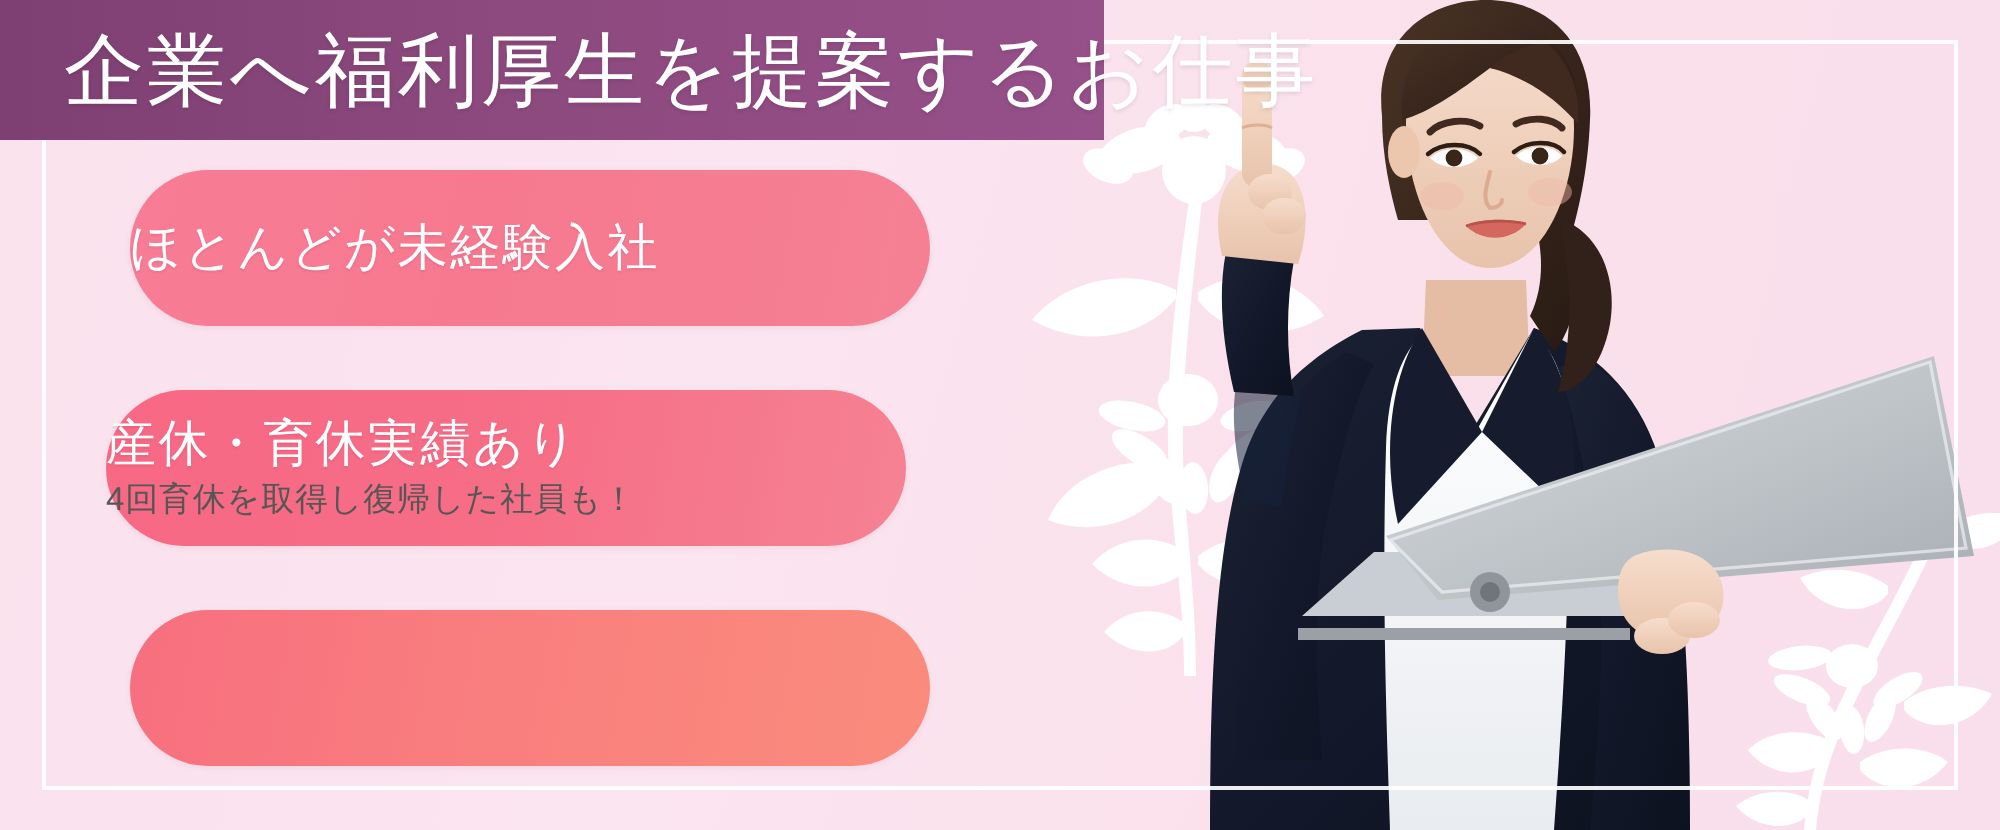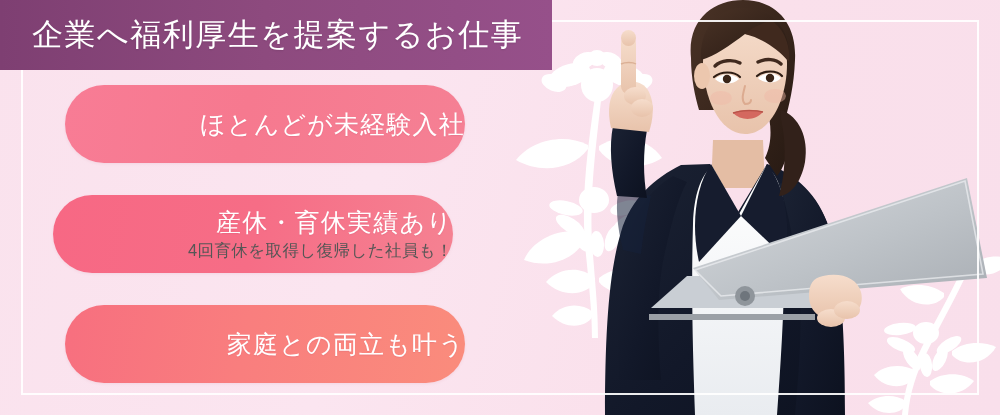"企業へ福利厚生を提案するお仕事" #title-text { font-size: 31px -> 40px }
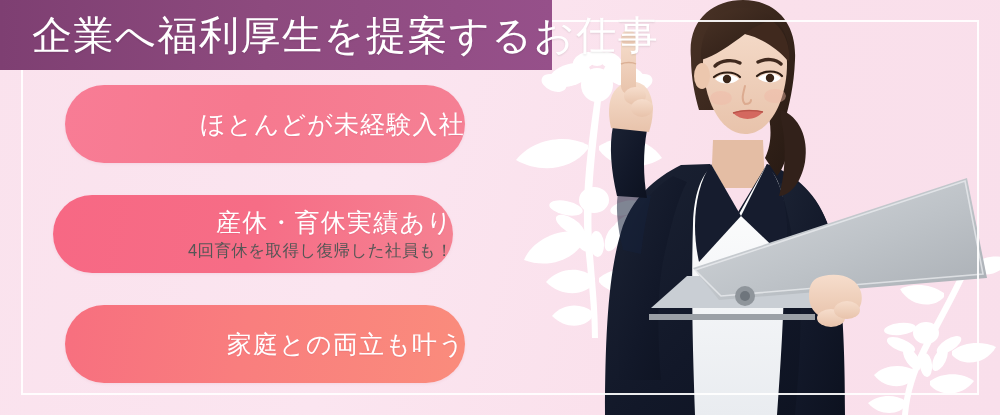"ほとんどが未経験入社" .pill { align-items: flex-end -> flex-start }
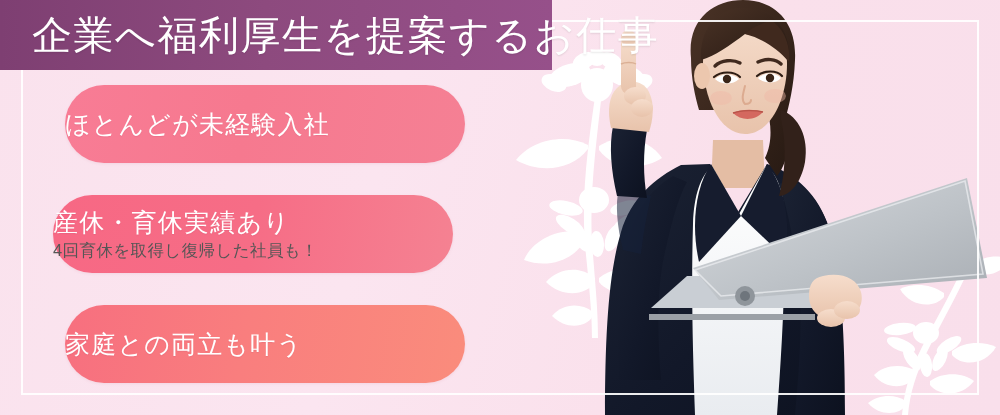"家庭との両立も叶う" div.headline { html: <div>家庭との両立も叶う</div> -> none }
